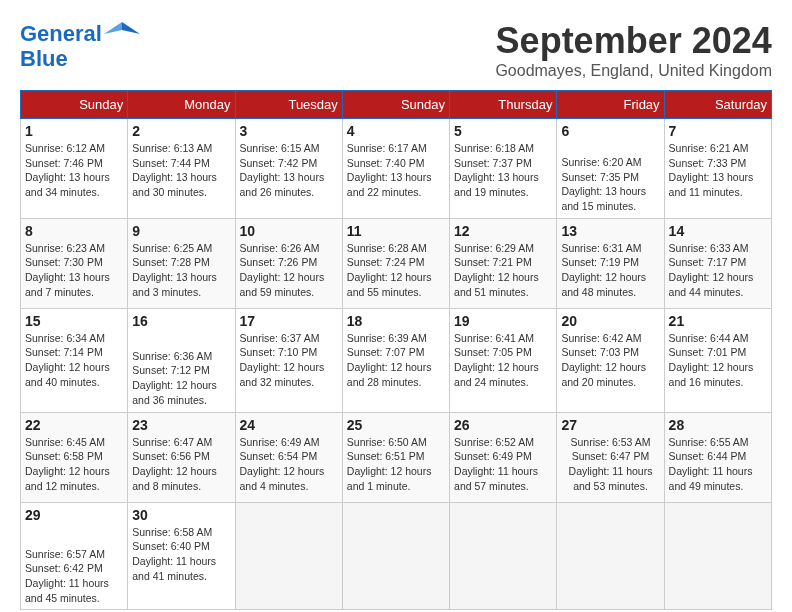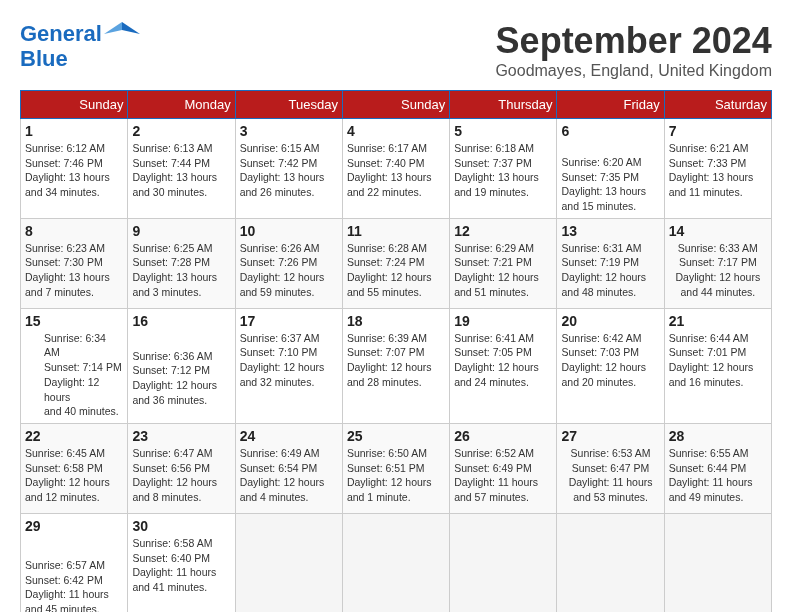"Sunrise: 6:33 AM" div.day-info { text-align: center -> none }
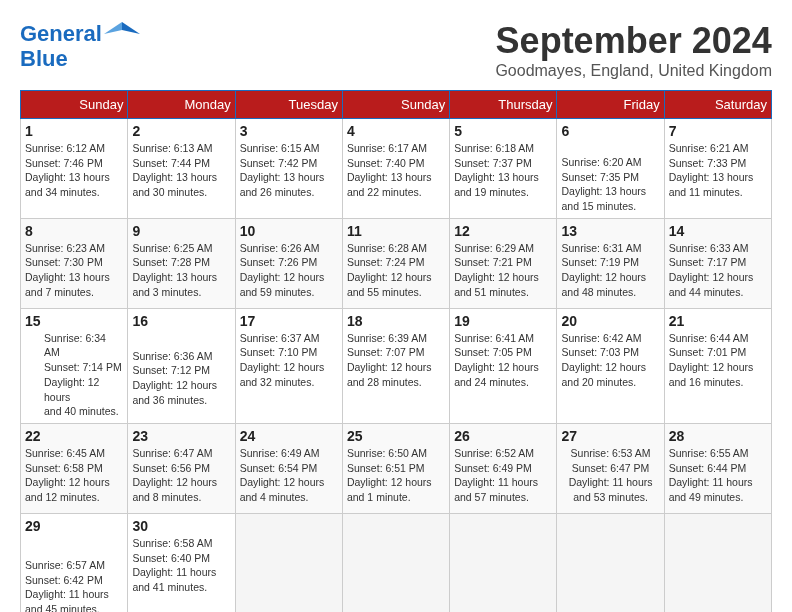"Sunrise: 6:34 AM" div.day-info { margin-left: 19px -> none }
